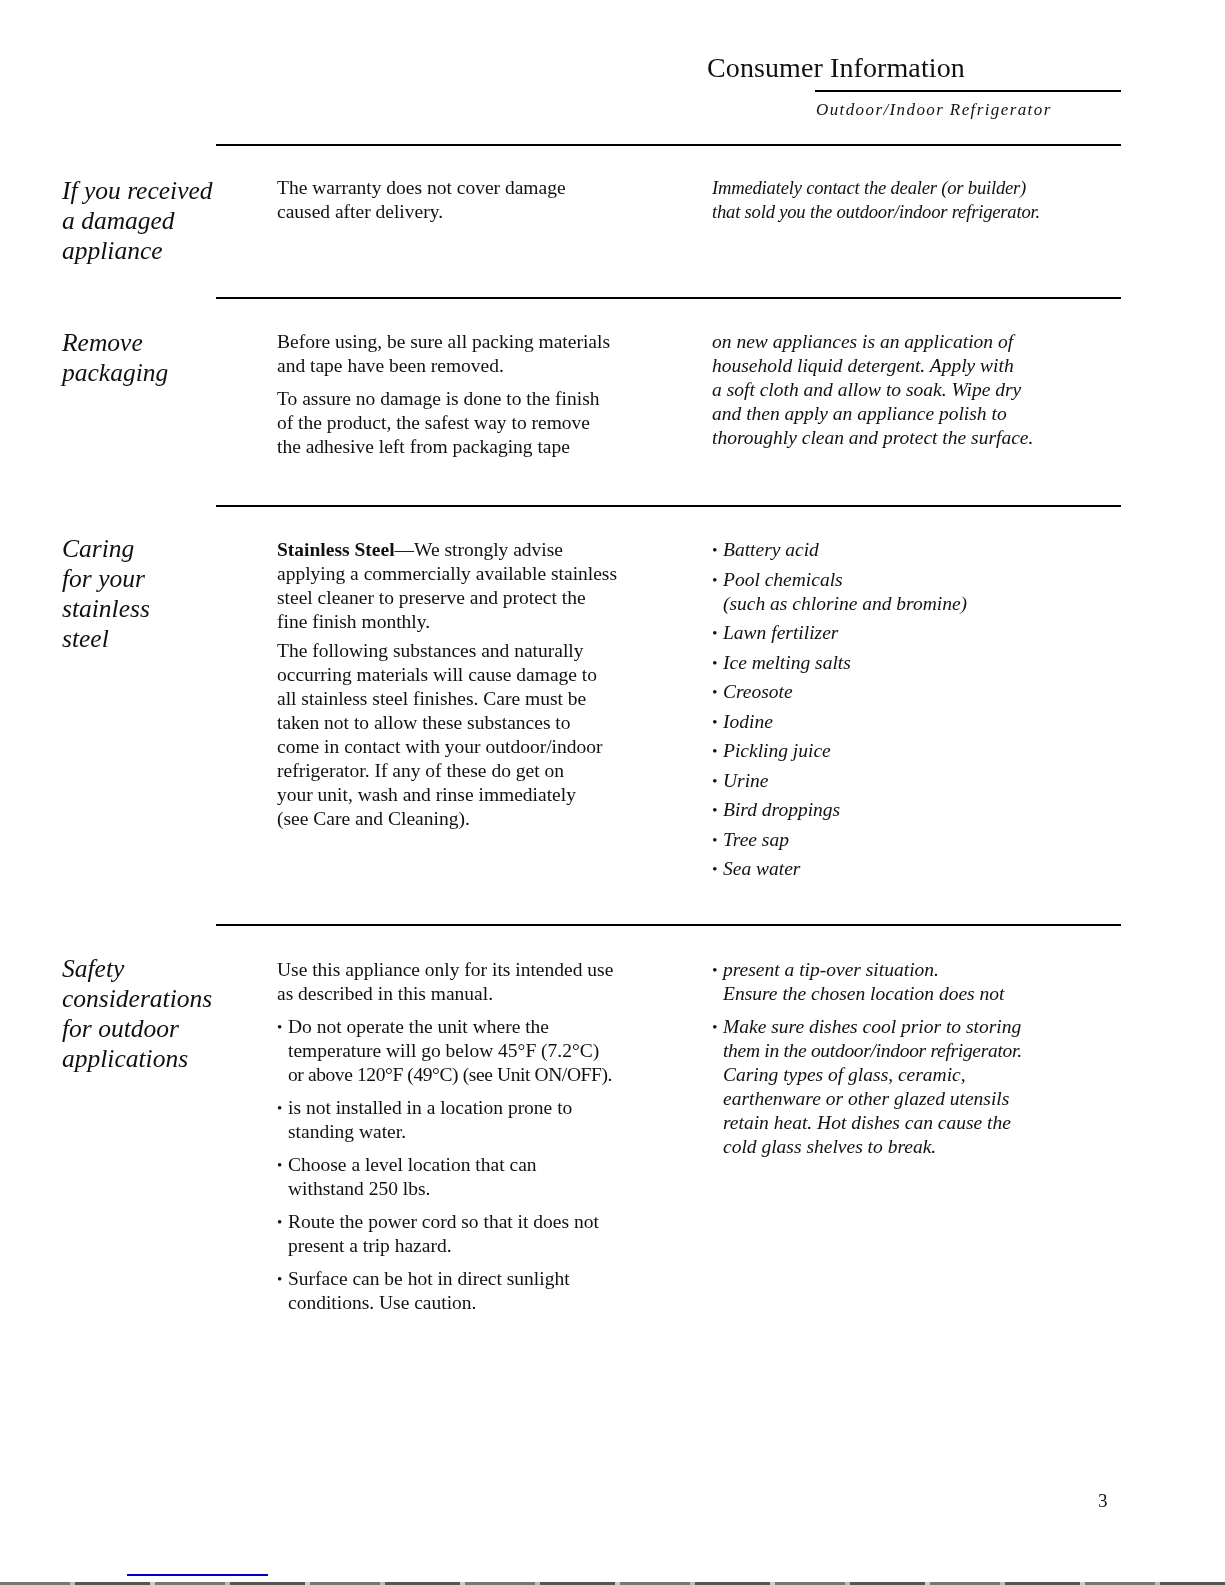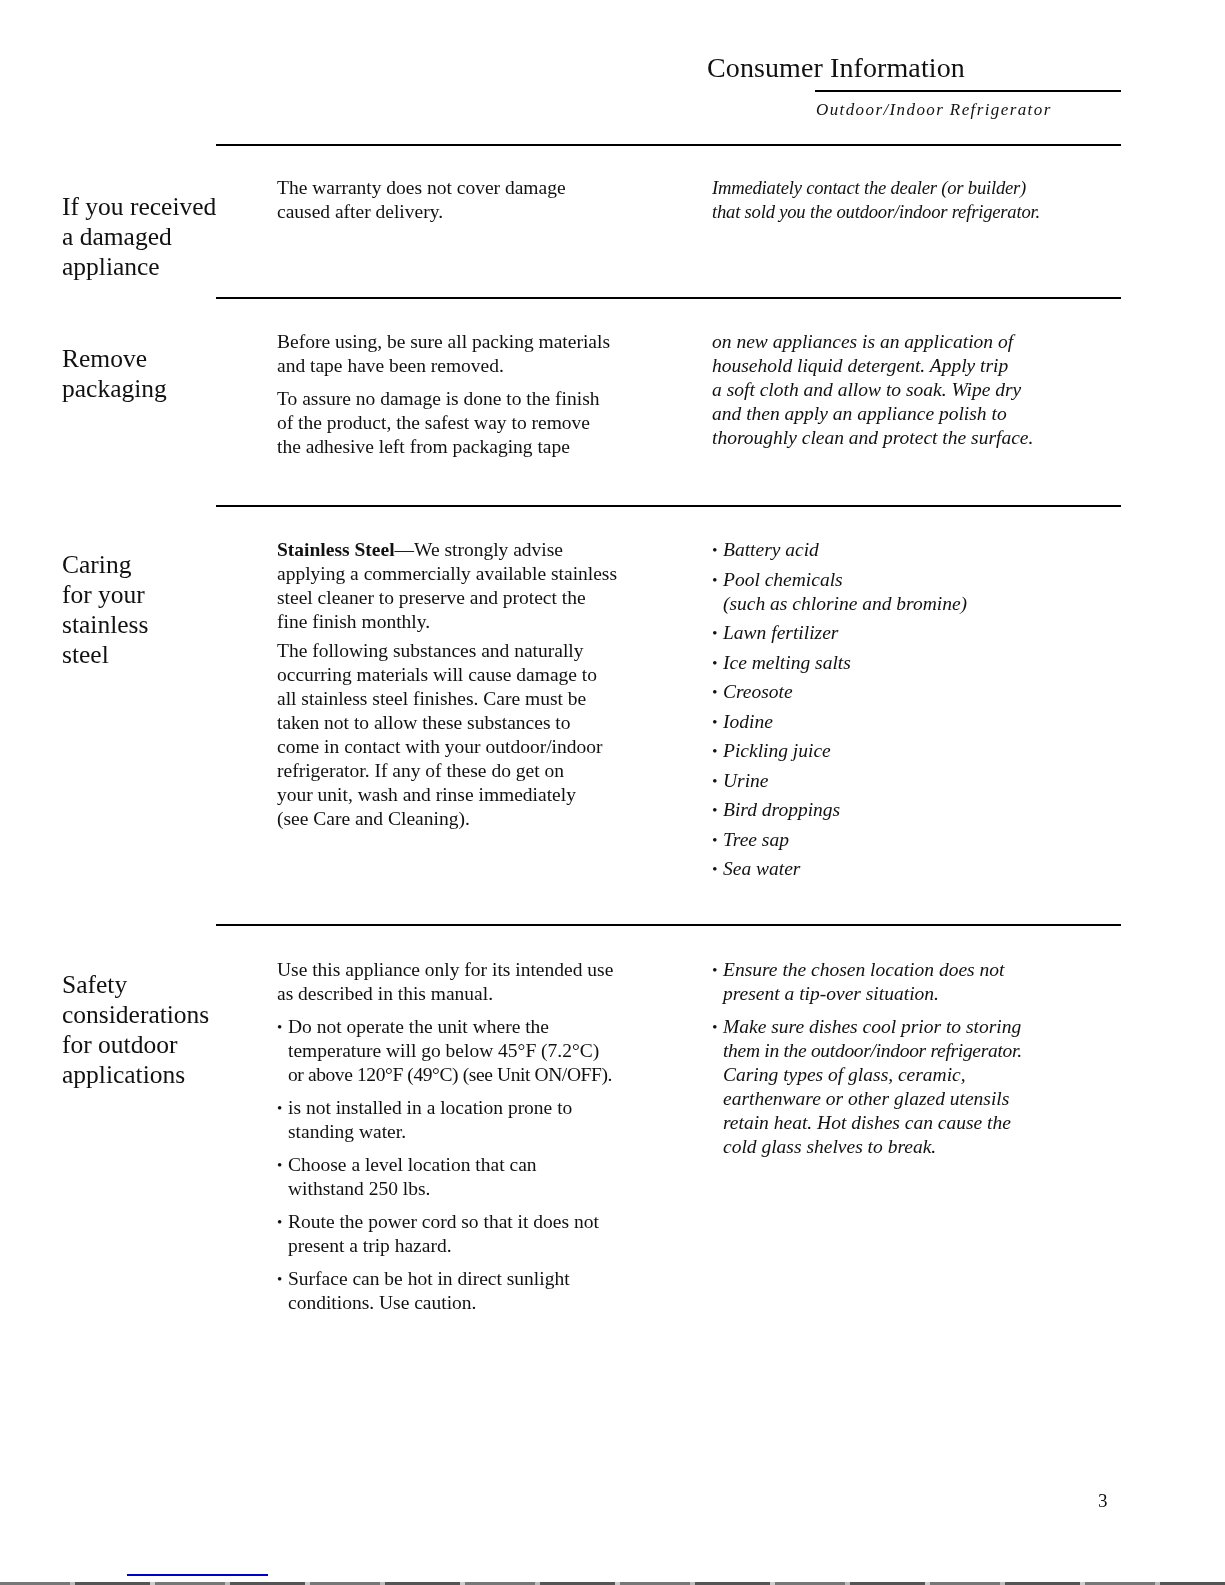"If you received" .sec-title { font-style: none -> italic; margin-top: 16px -> none }
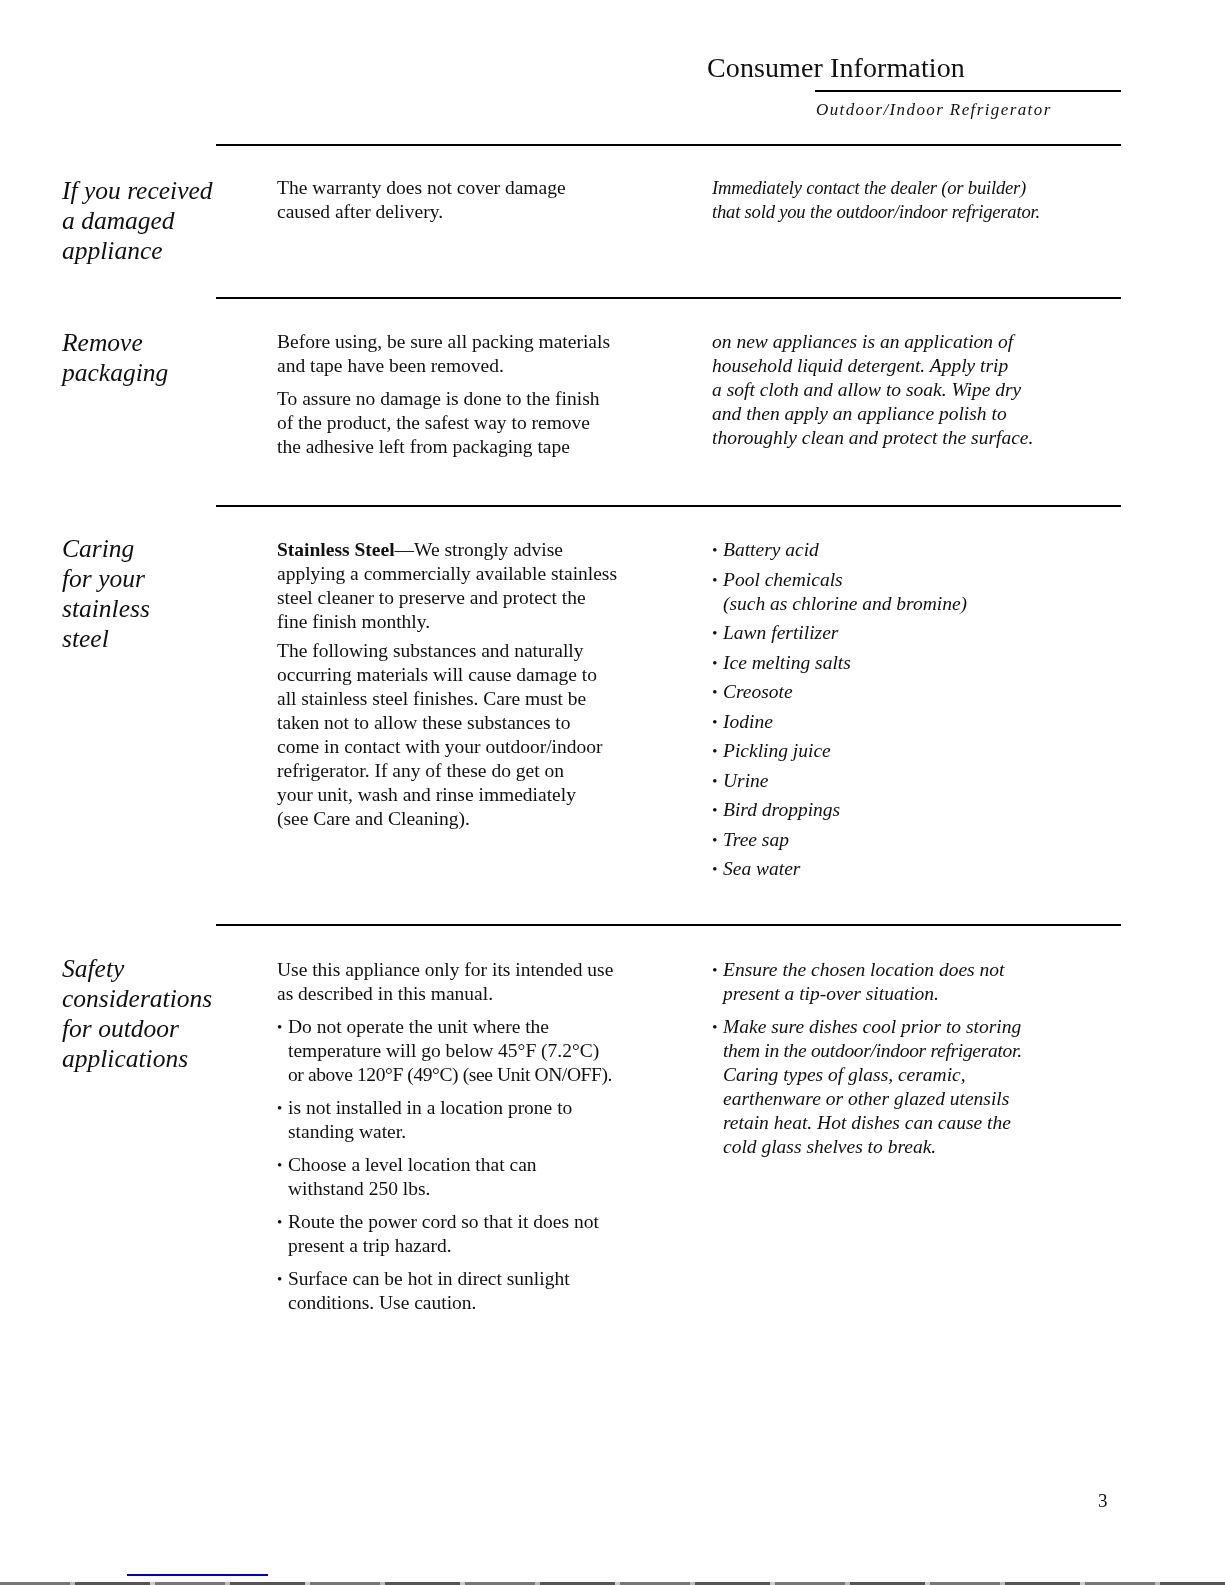"household liquid detergent. Apply trip" div { text: trip -> with }
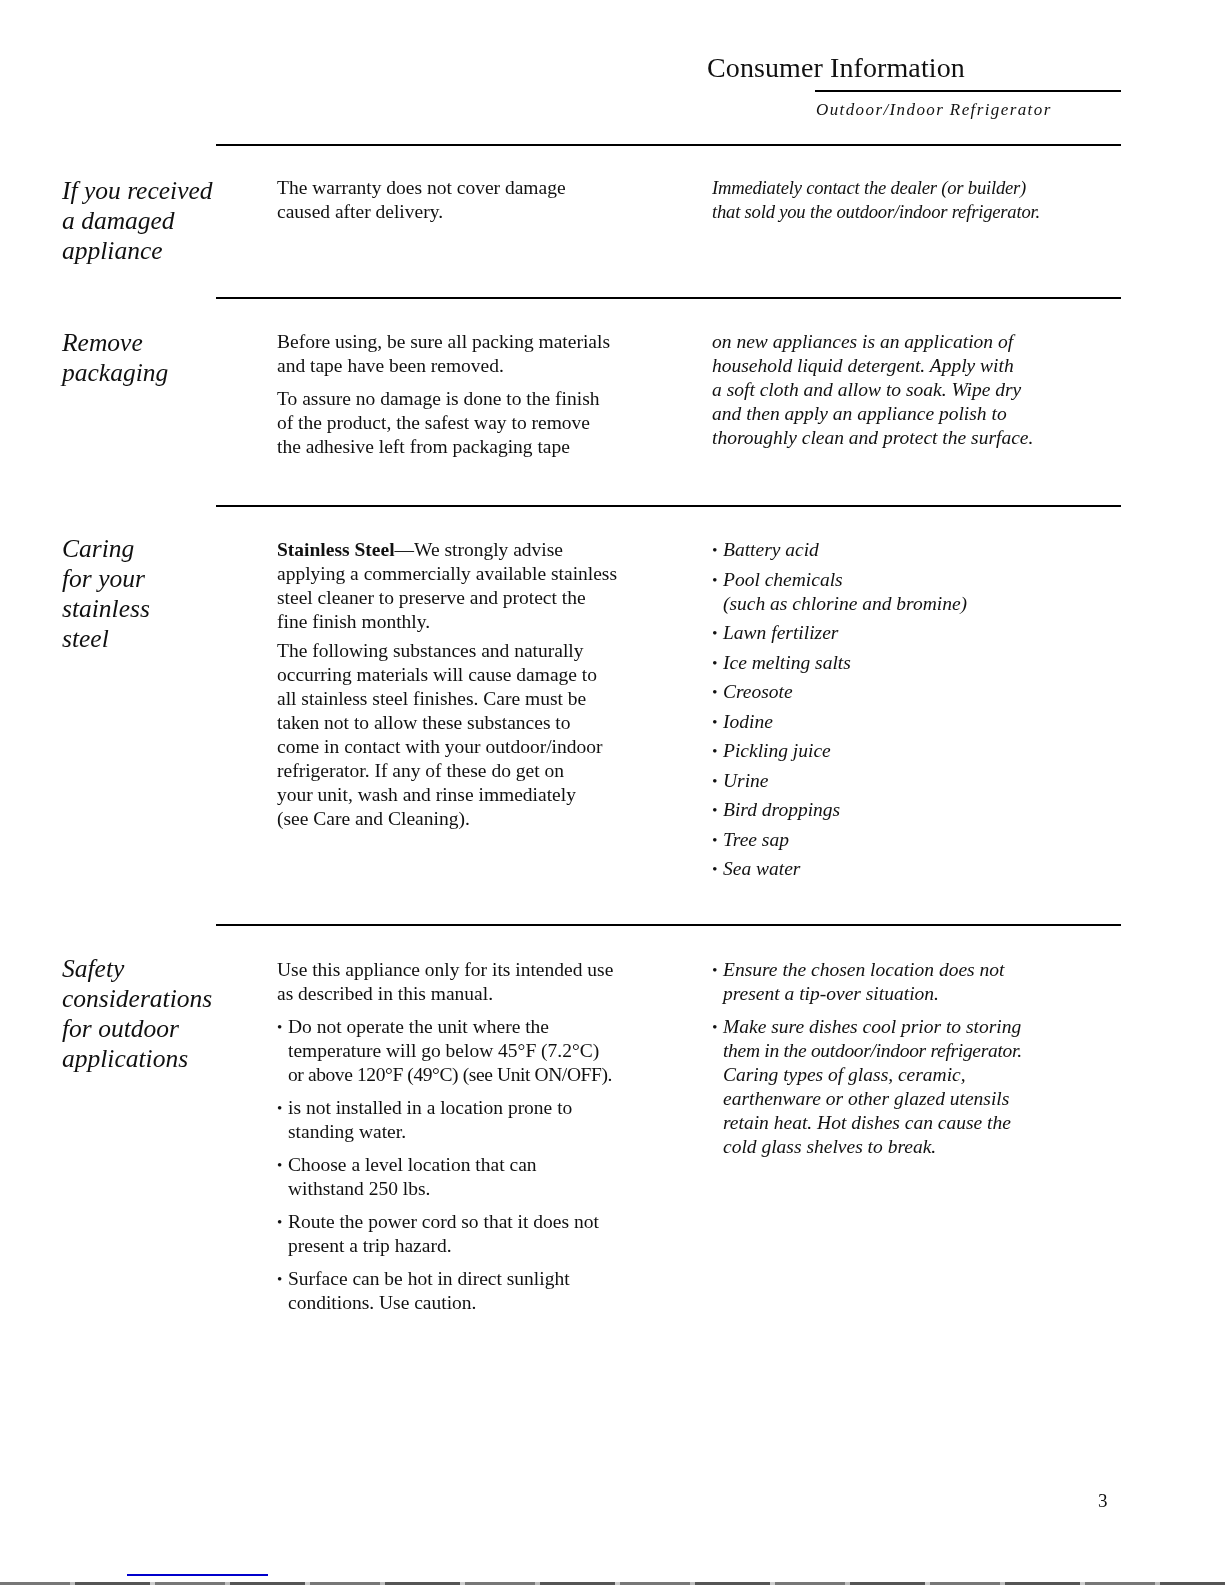"Ensure the chosen location does" div { order: before "present a tip-over situation." -> after "present a tip-over situation." }
